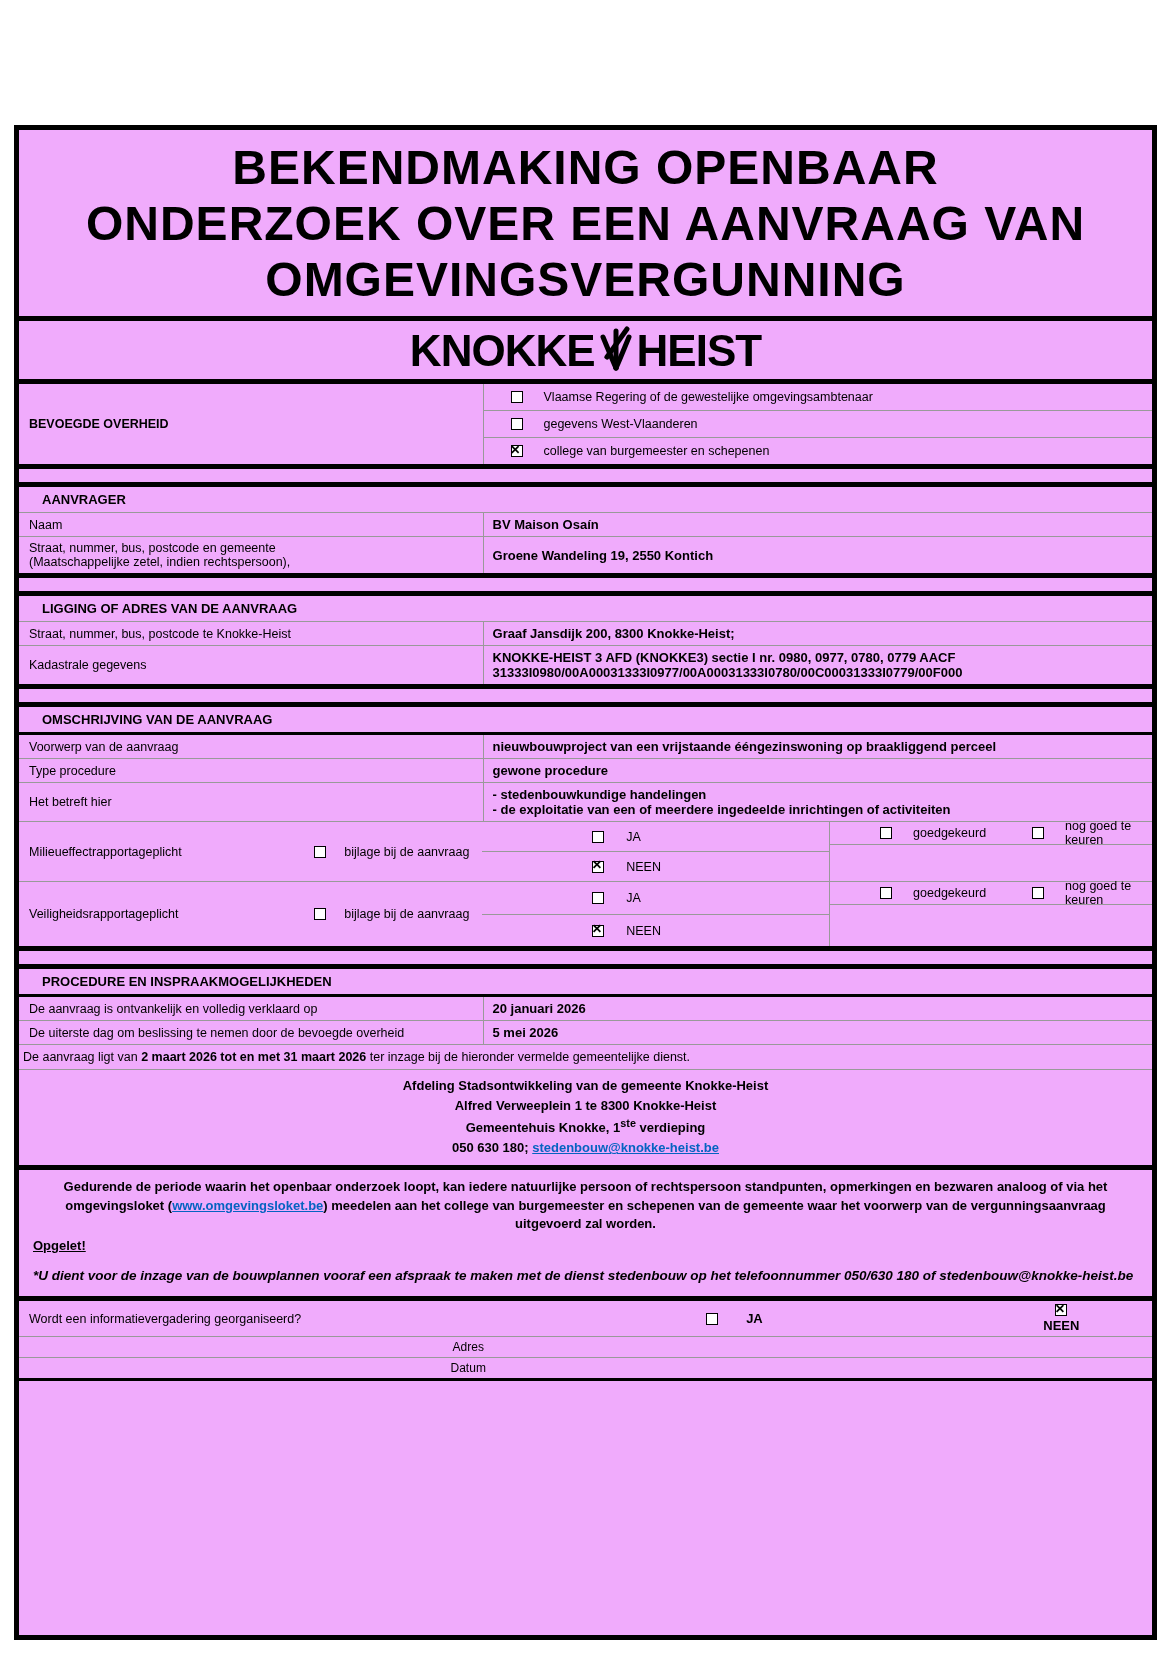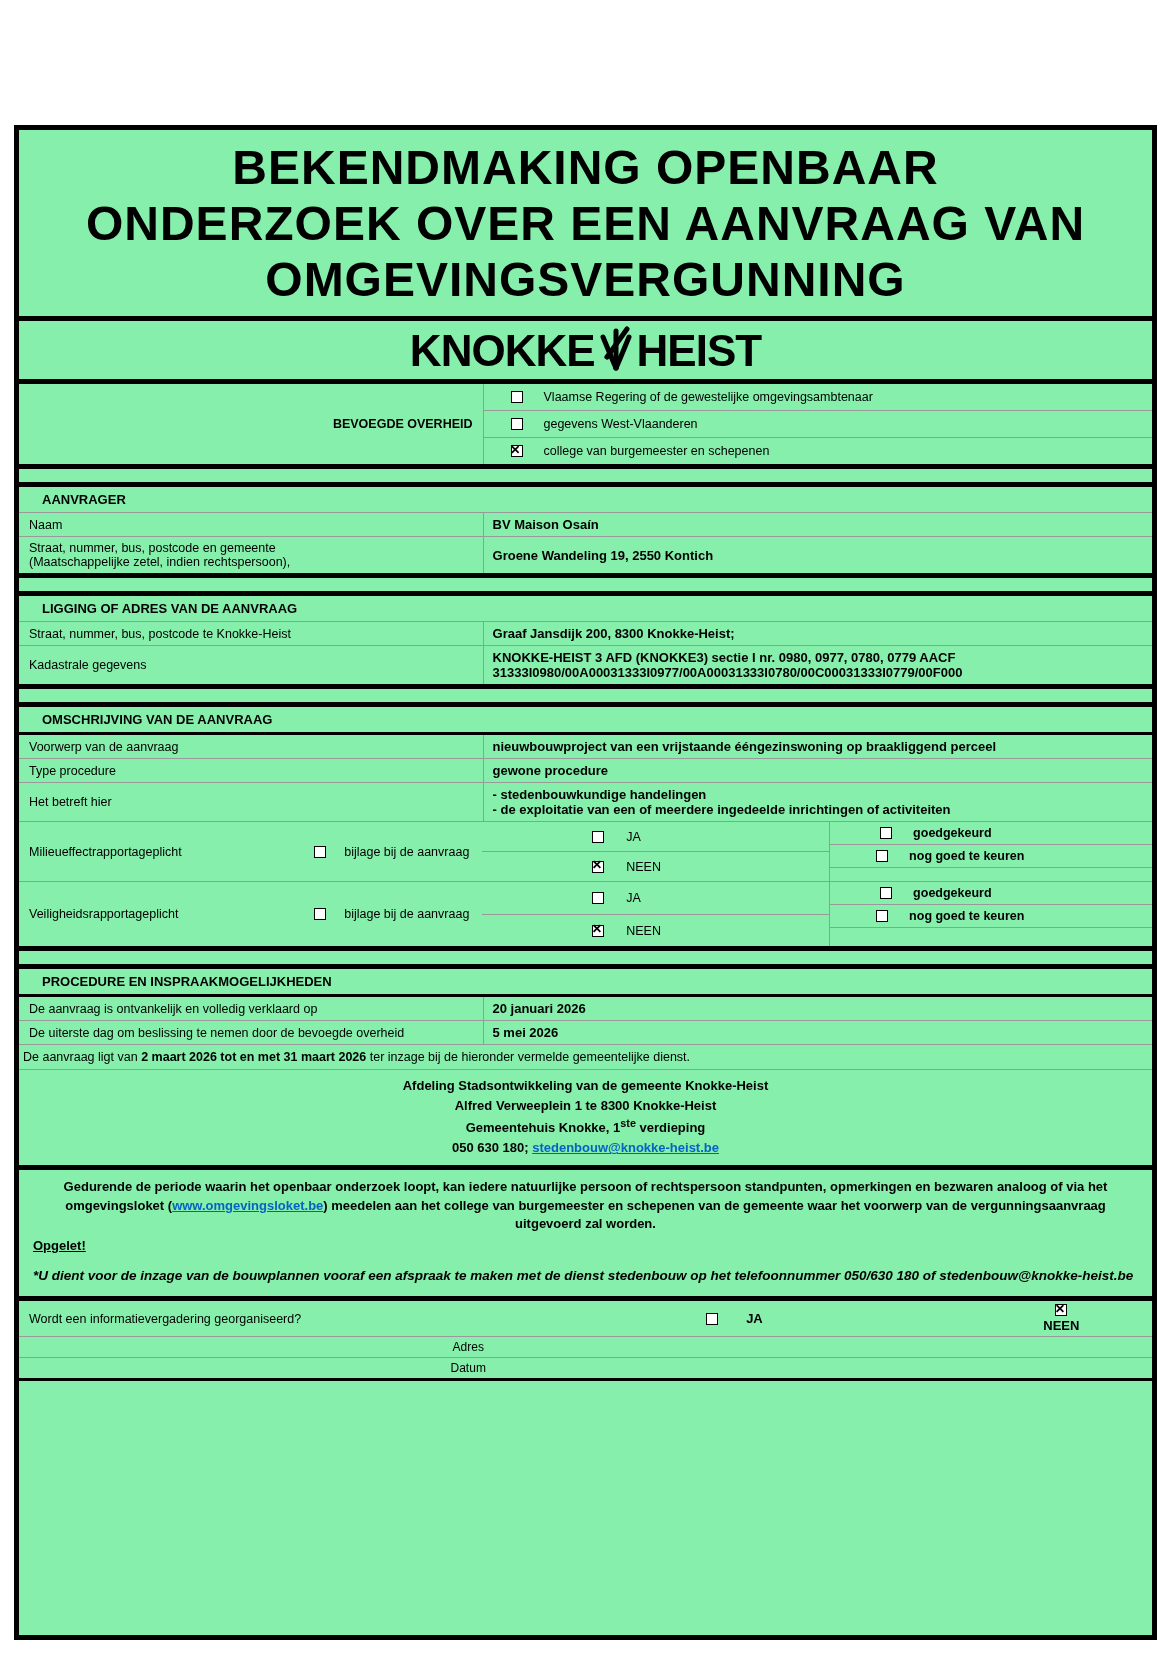"BEKENDMAKING OPENBAAR" .form { background: #86efac -> #f0abfc }
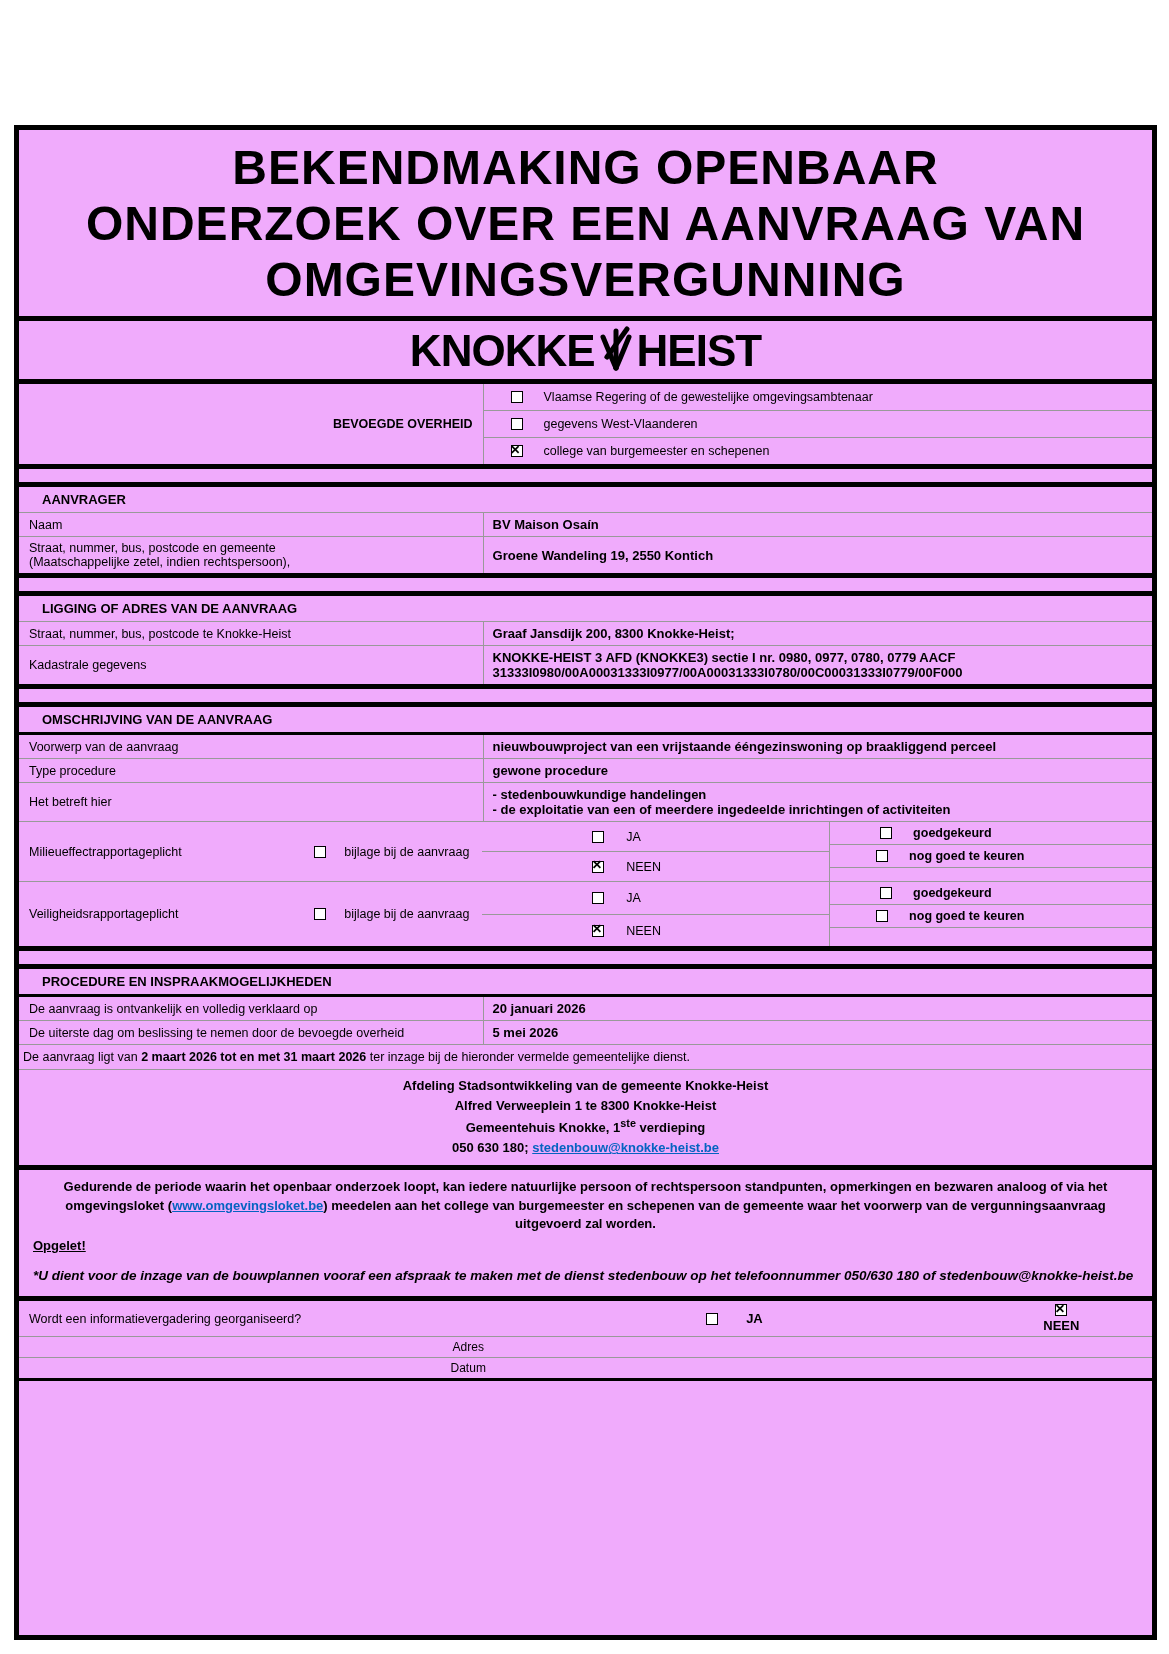"BEVOEGDE OVERHEID" div.lbl-cell { text-align: right -> none }
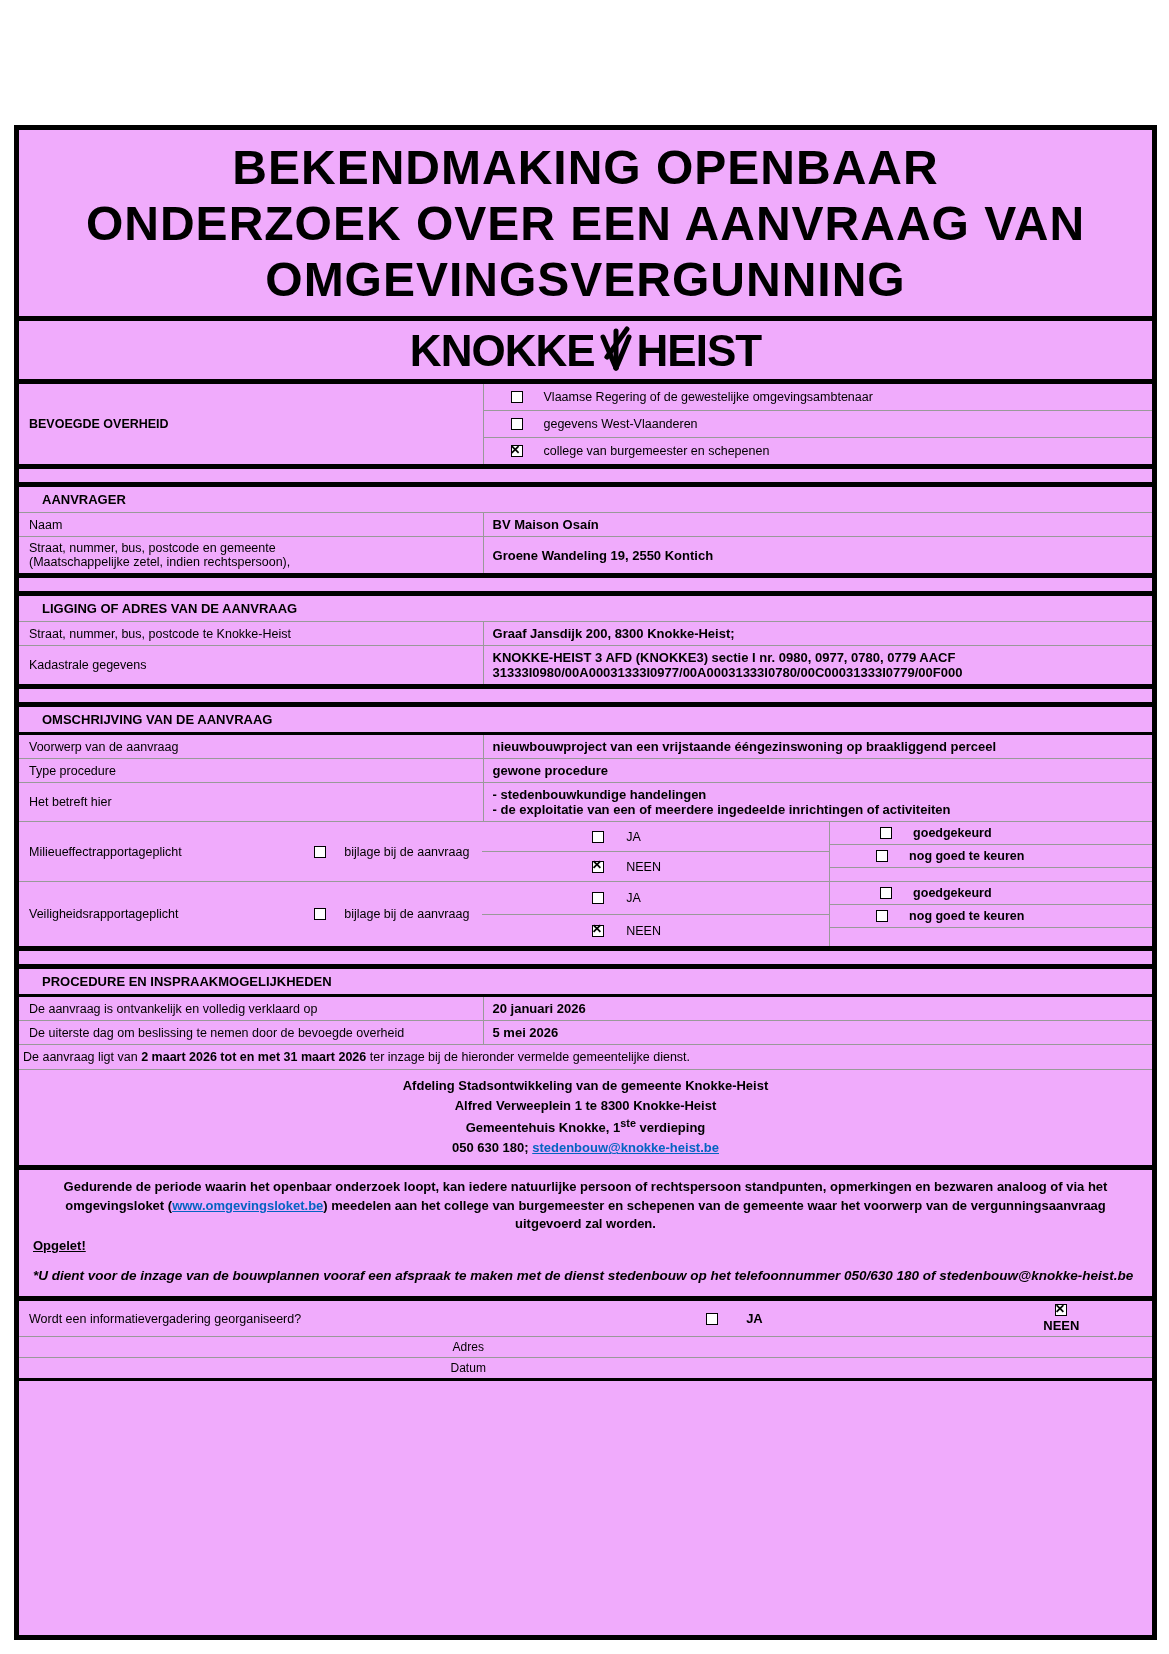"goedgekeurd" .rapp-right { flex-direction: column -> row; font-weight: bold -> none }
